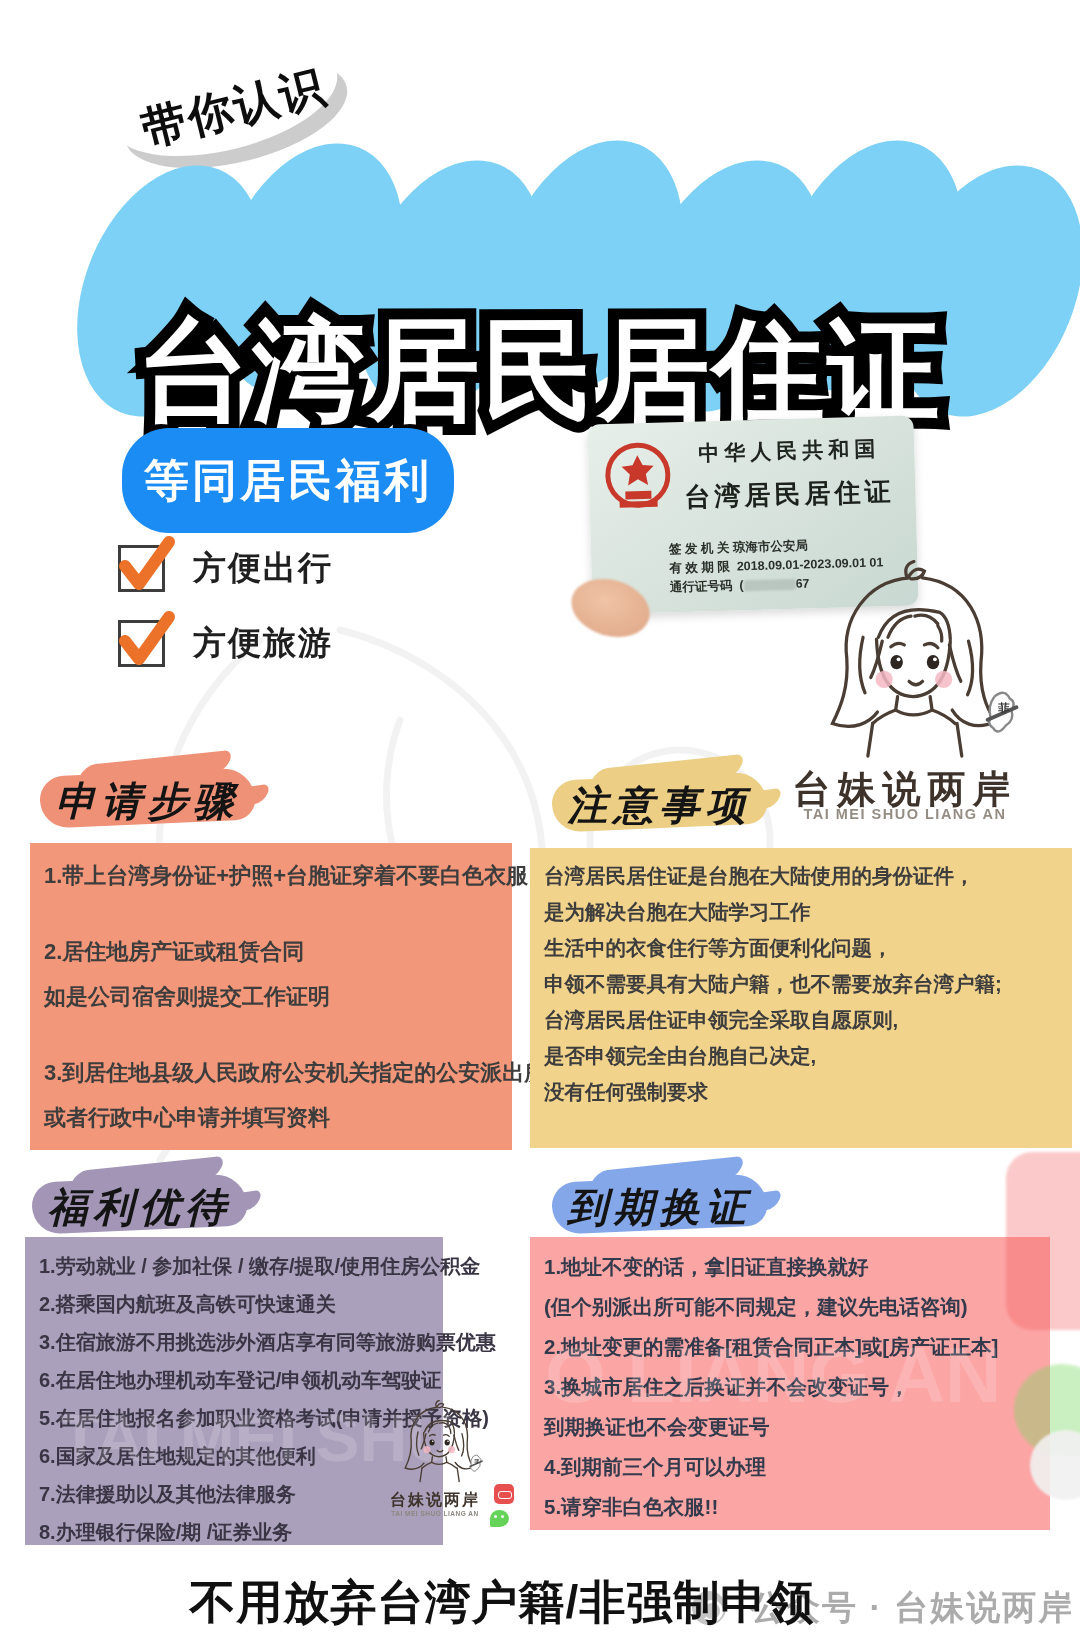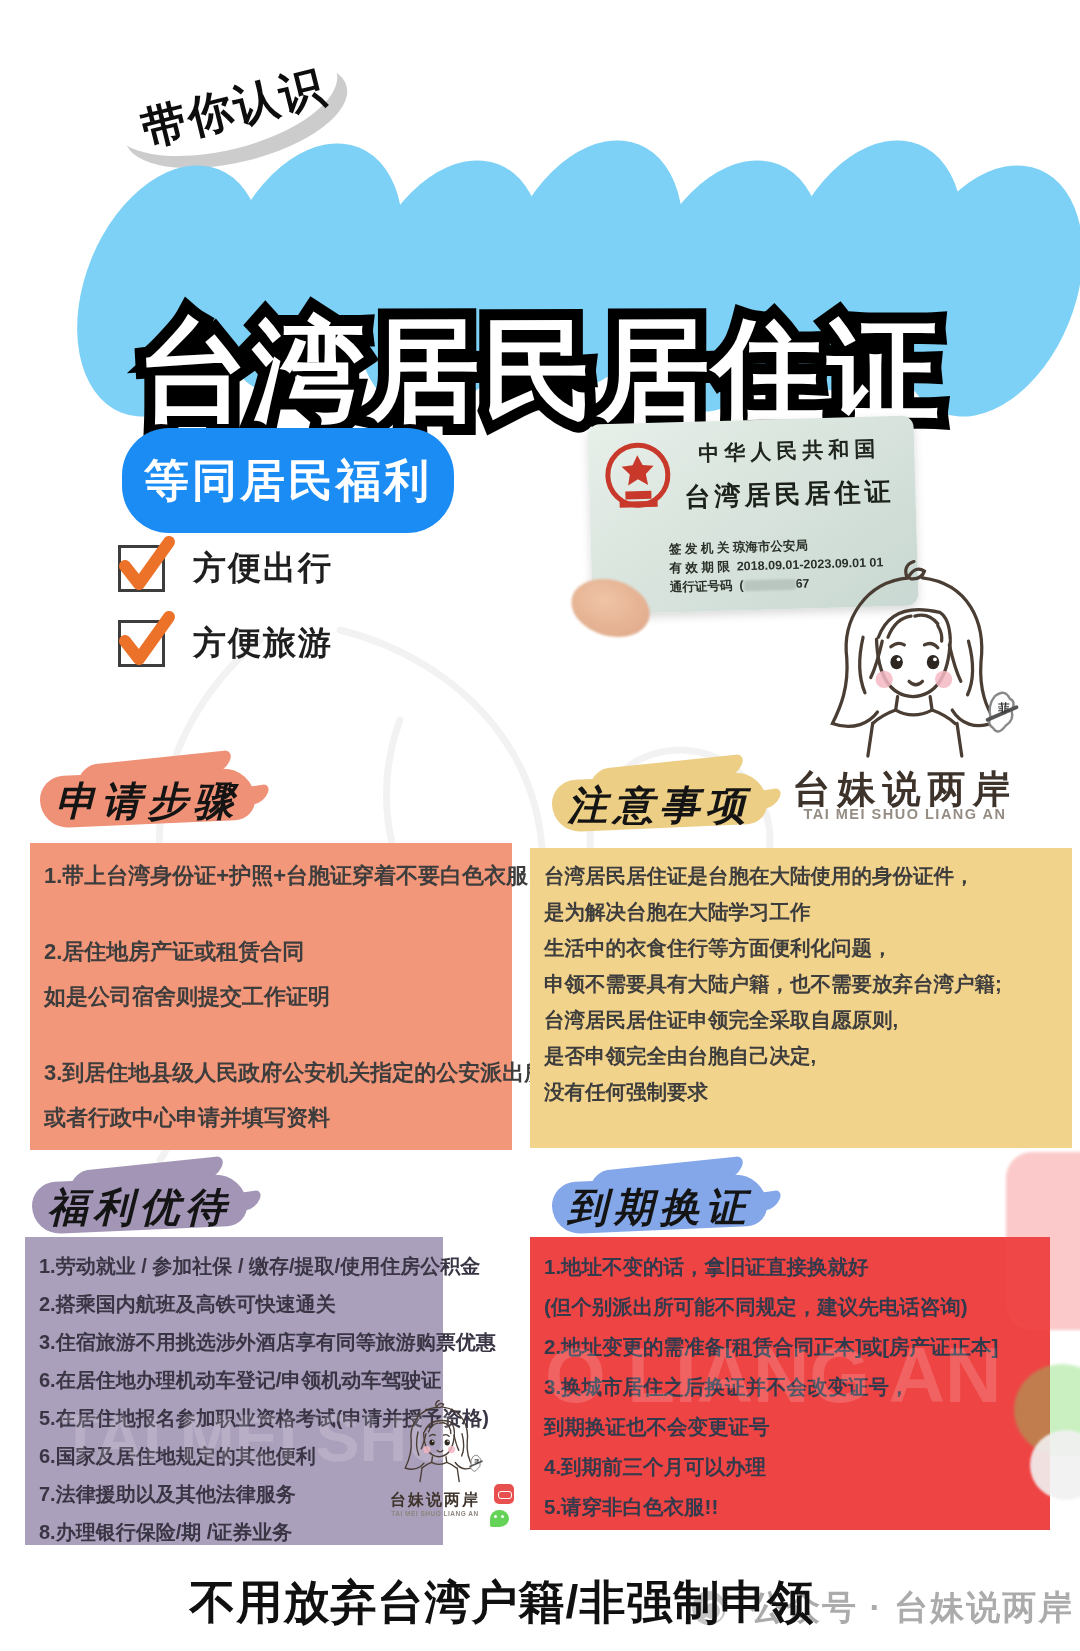"1.地址不变的话，拿旧证直接换就好" .box-renewal { background: #ef4444 -> #fca5a5 }
